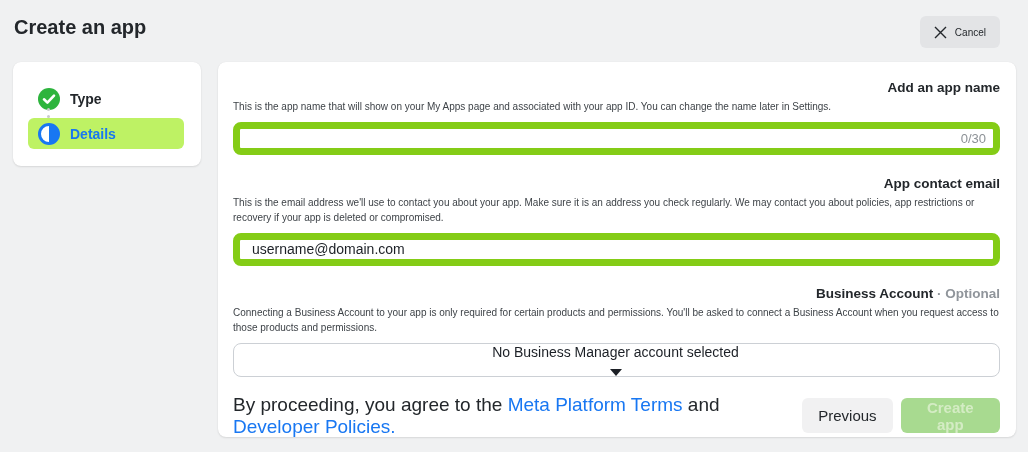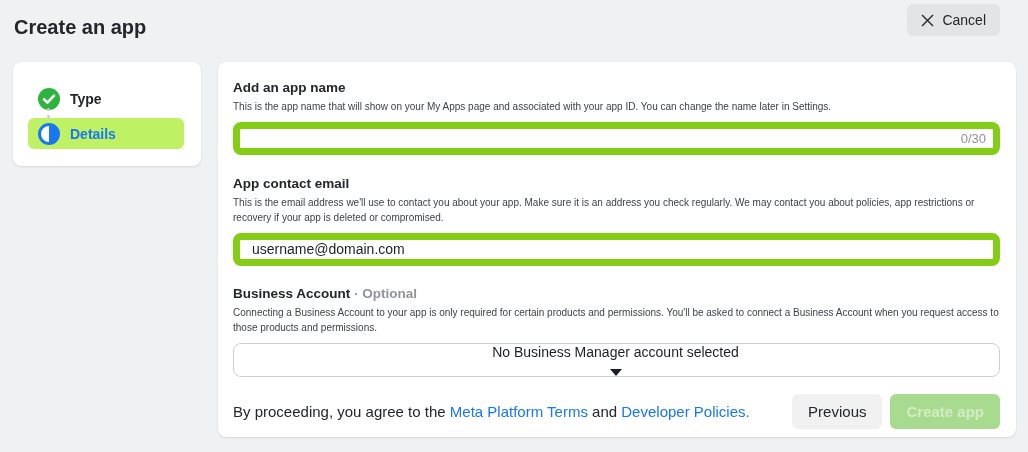"Cancel" .cancel-btn { font-size: 14px -> 10px; top: 4px -> 16px }
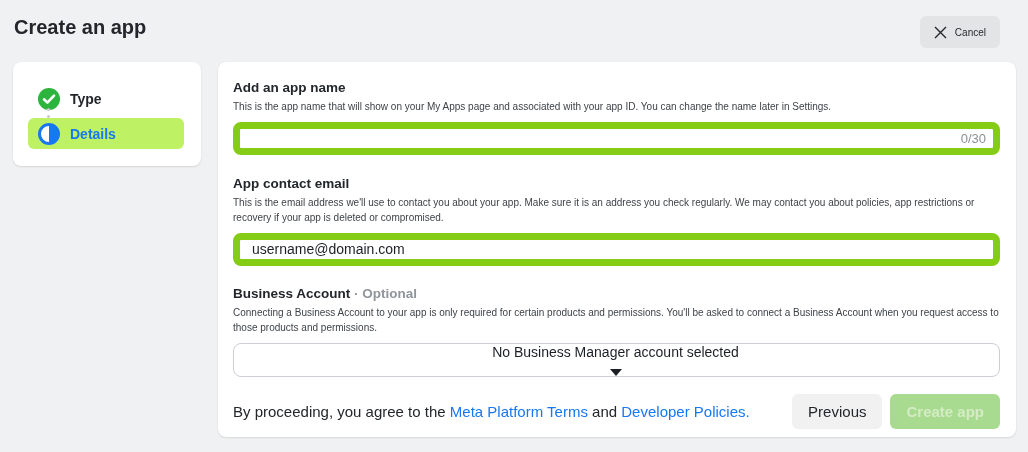"Add an app name" .field-label { text-align: none -> right }
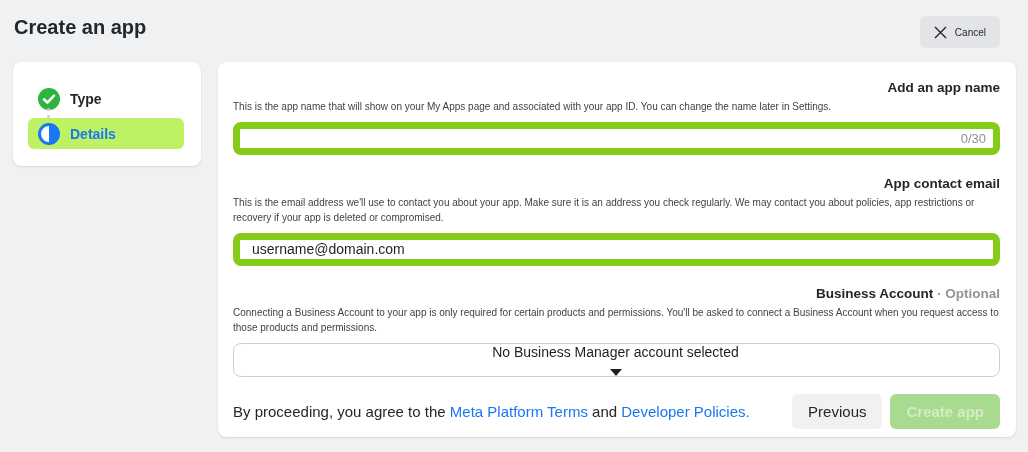"By proceeding, you agree to" .agreement { font-size: 15px -> 19px }
